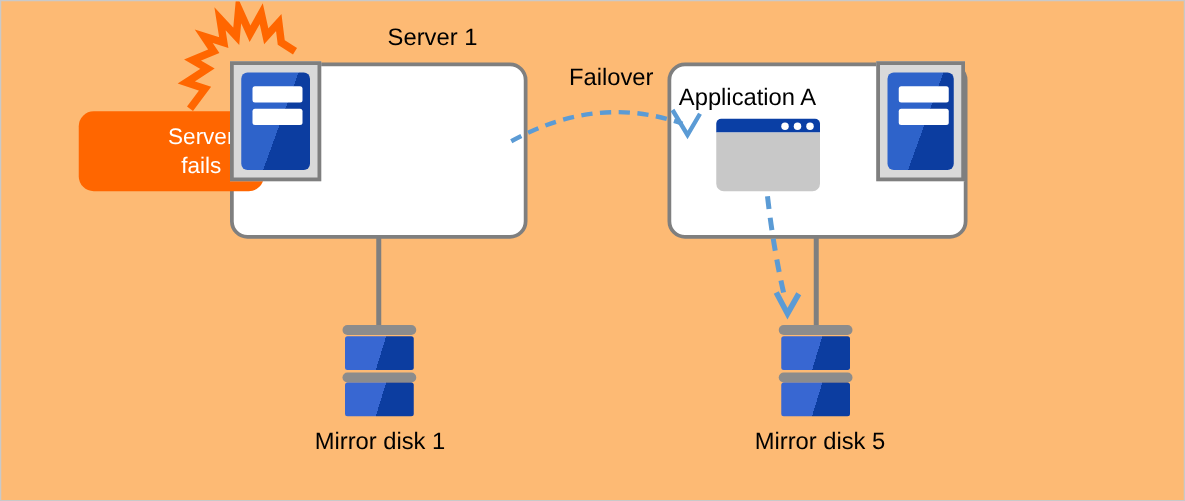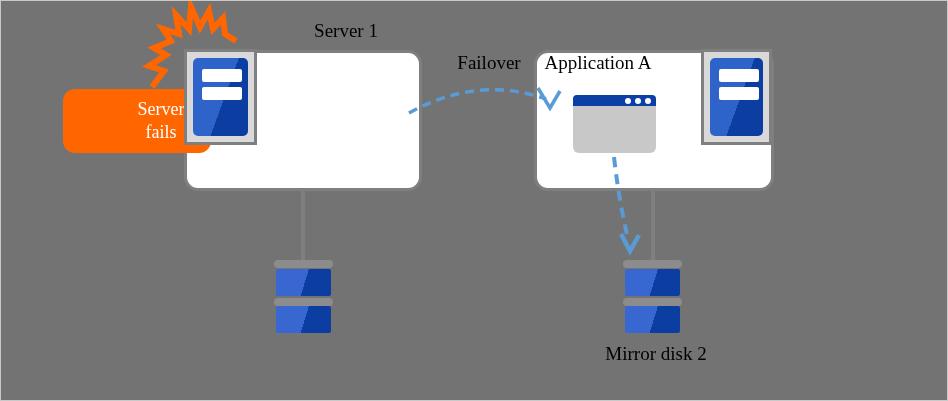"Server 1" .canvas { background: #737373 -> #fdba74; font-family: Liberation Serif, serif -> Liberation Sans, sans-serif }
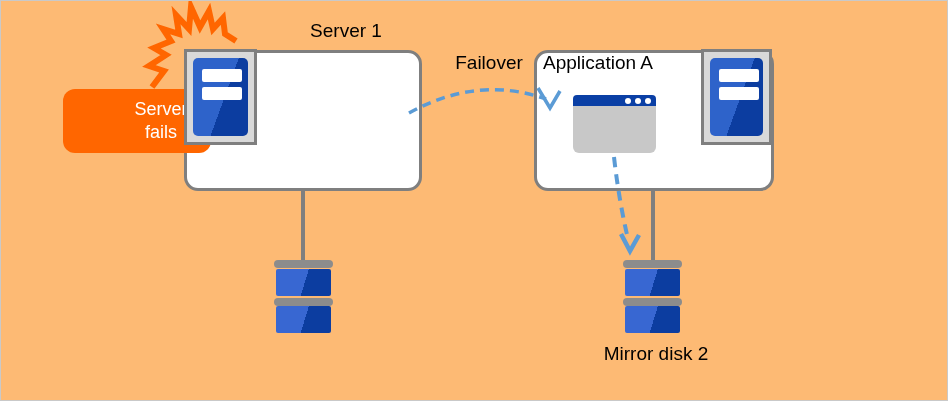"Application A" div.label { top: 52px -> 68px }
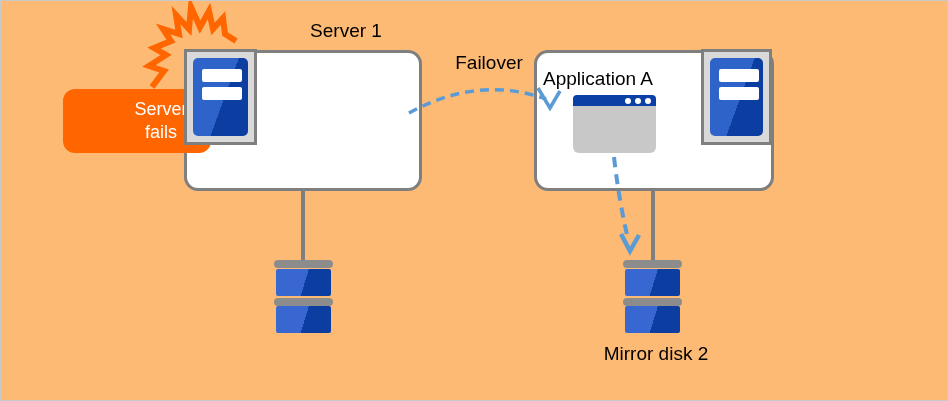"Mirror disk 1" div.label { html: none -> <div>Mirror disk 1</div> }
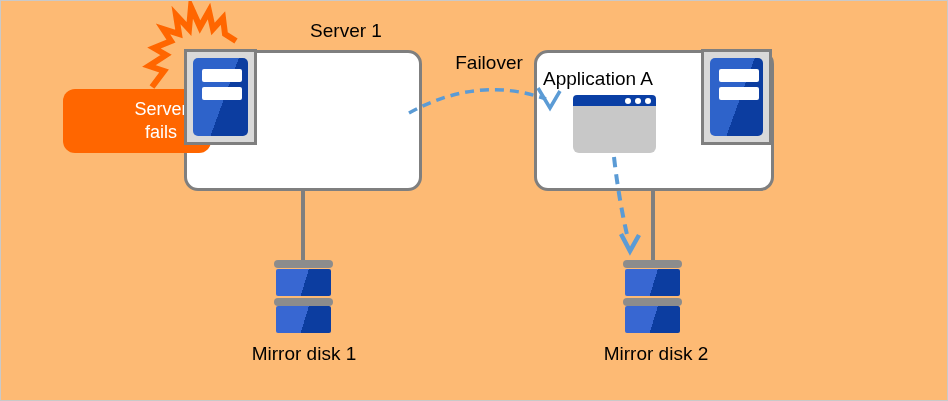"Mirror disk 2" div.label { text: 2 -> 5 }
